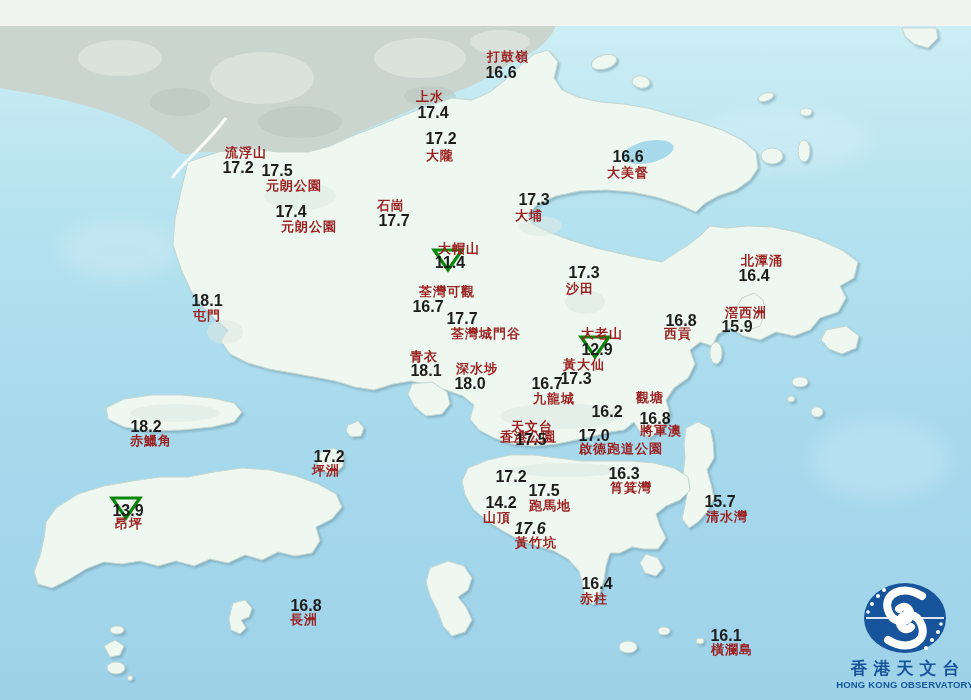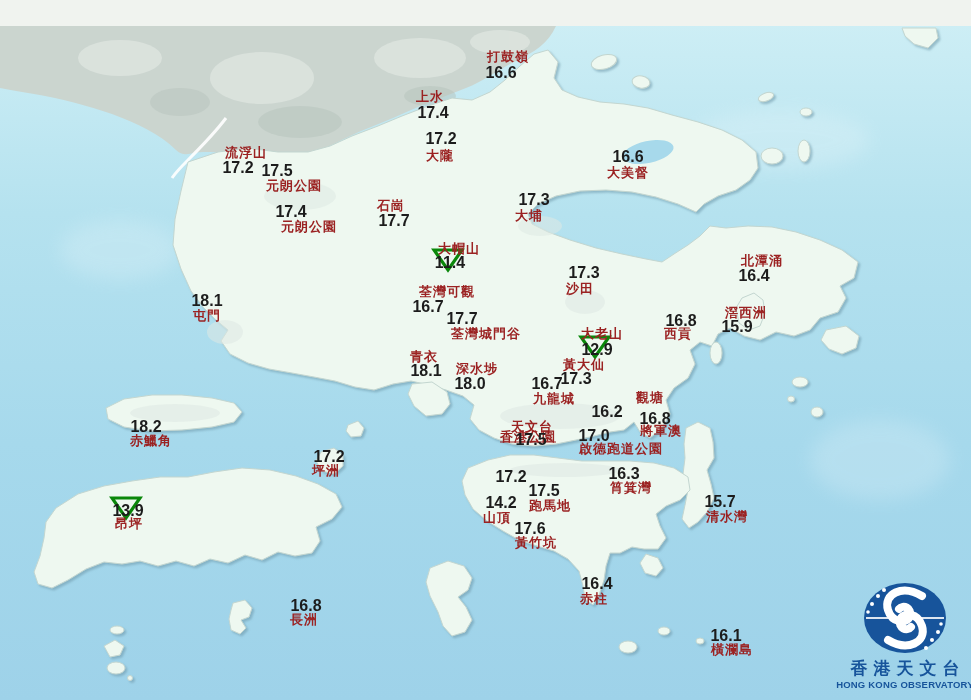"17.6" span.station-value { font-style: none -> italic }
